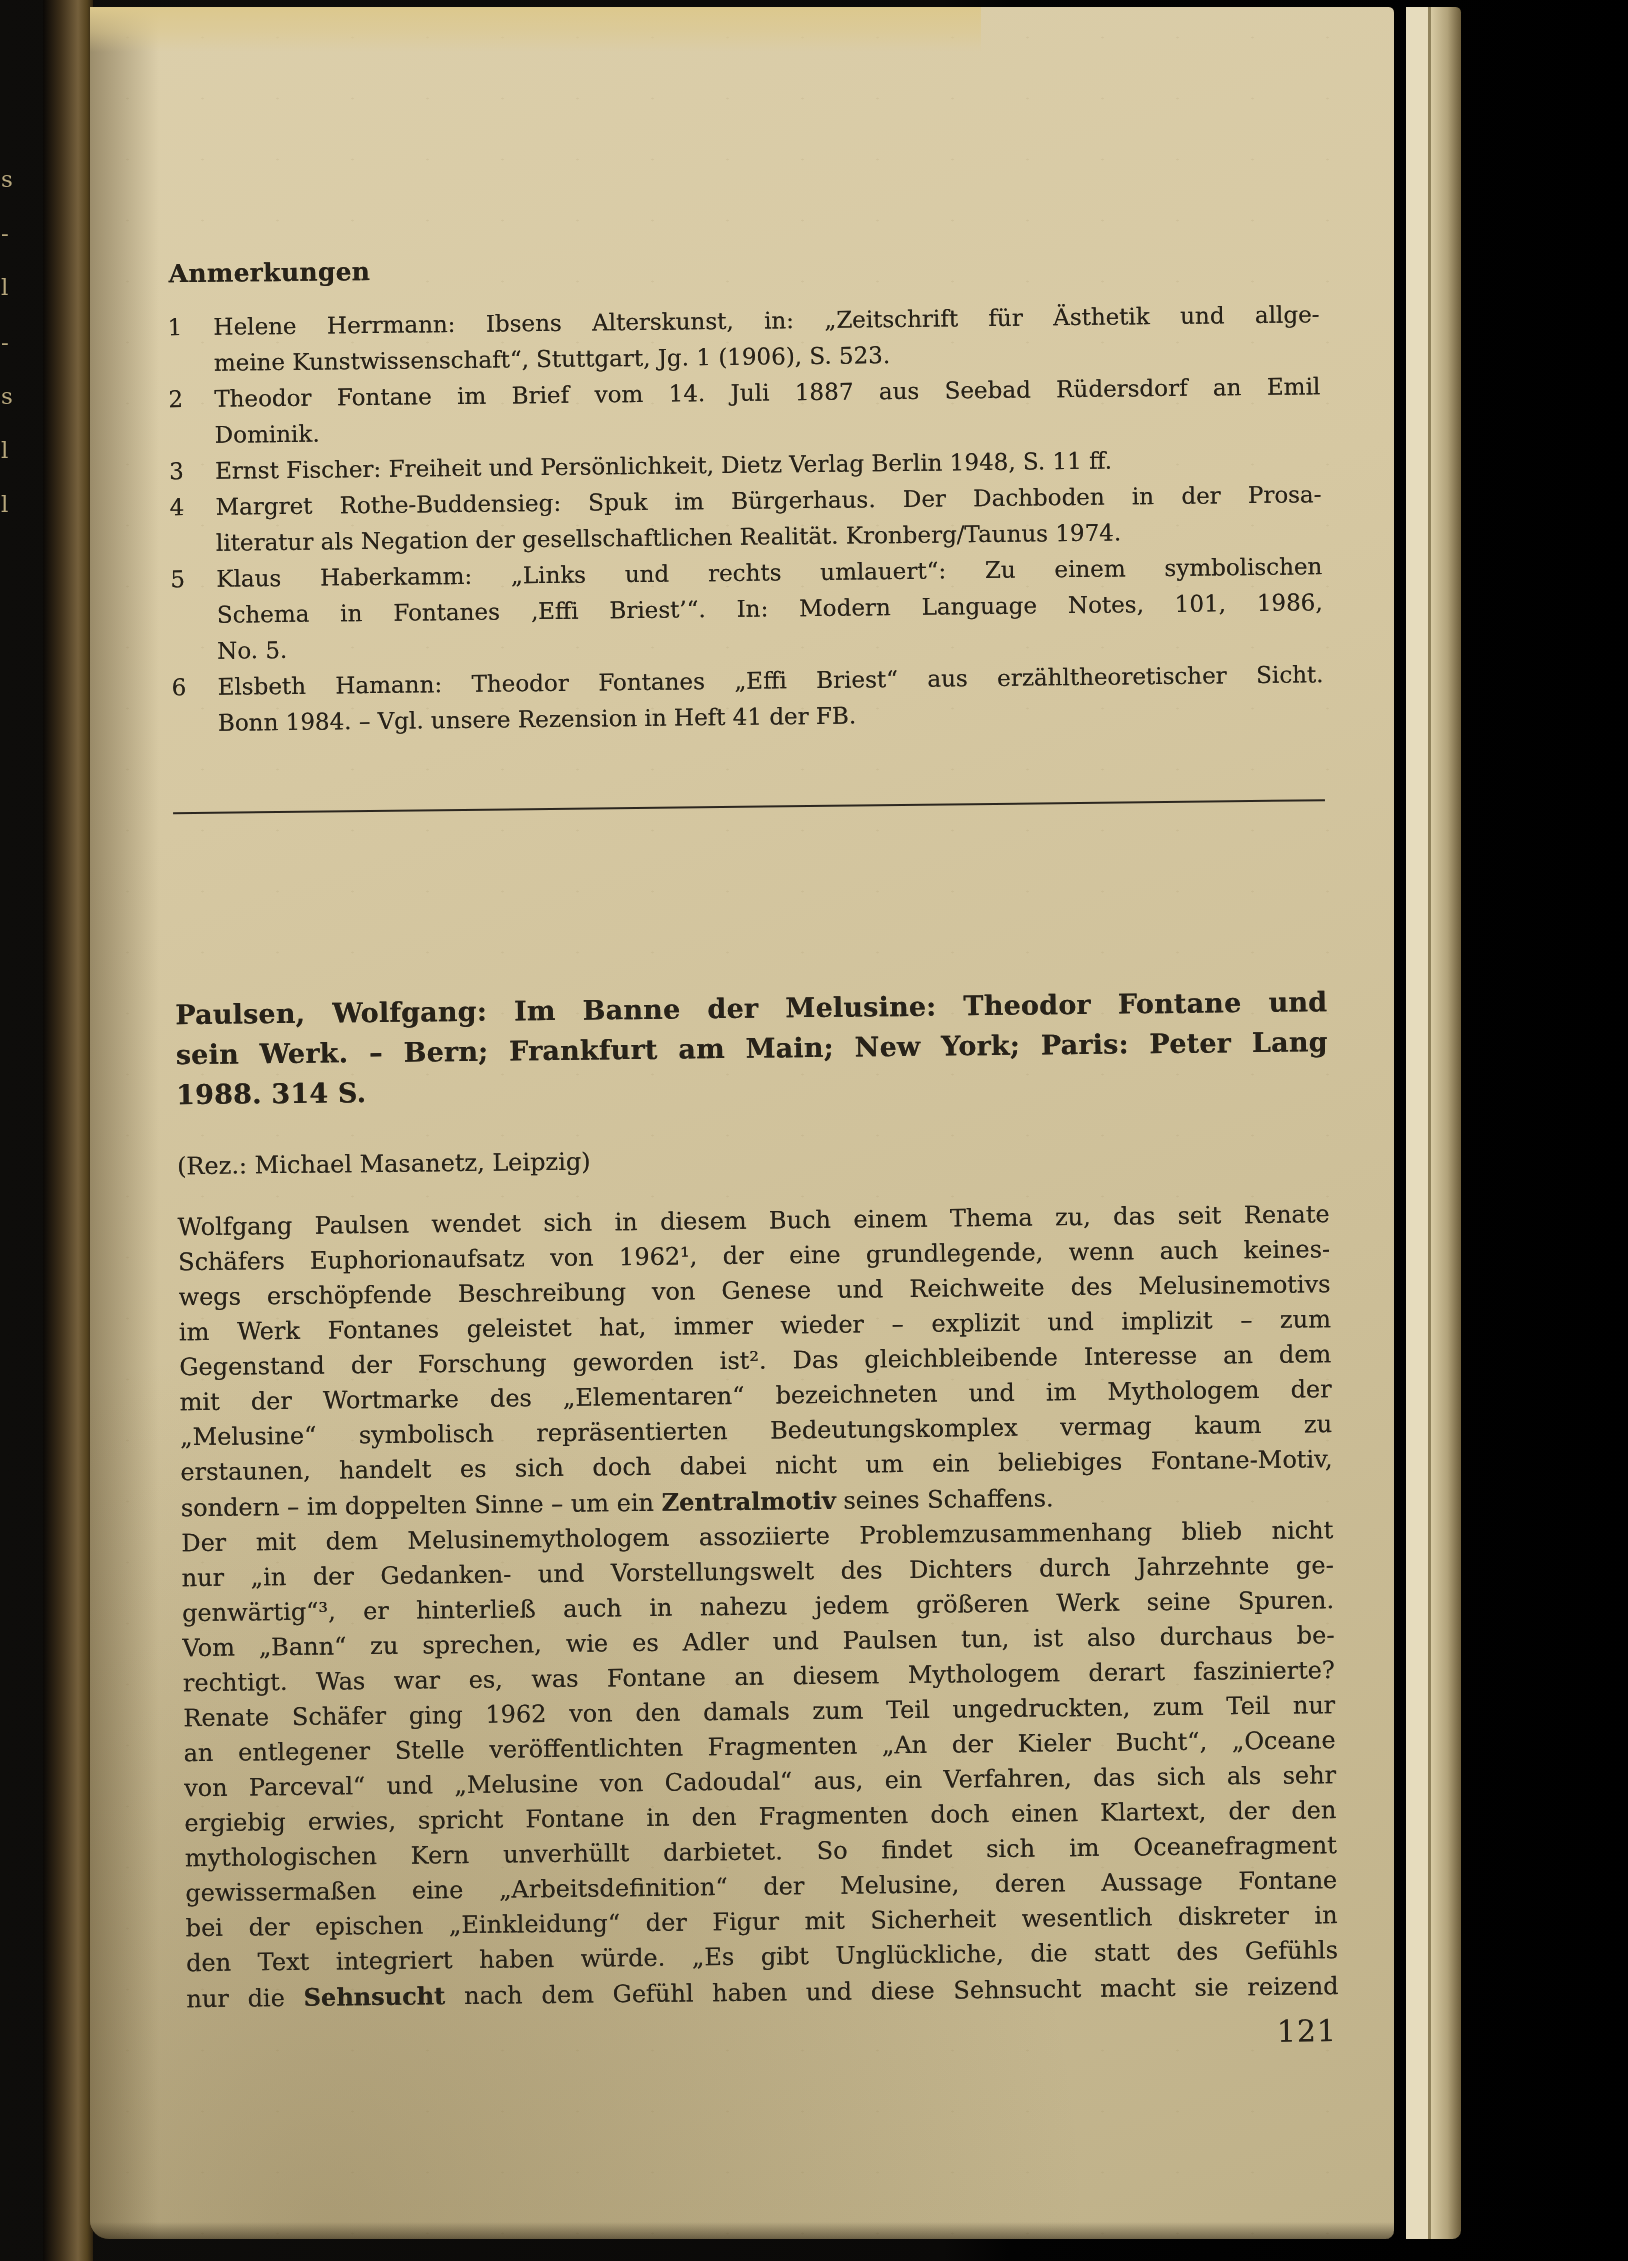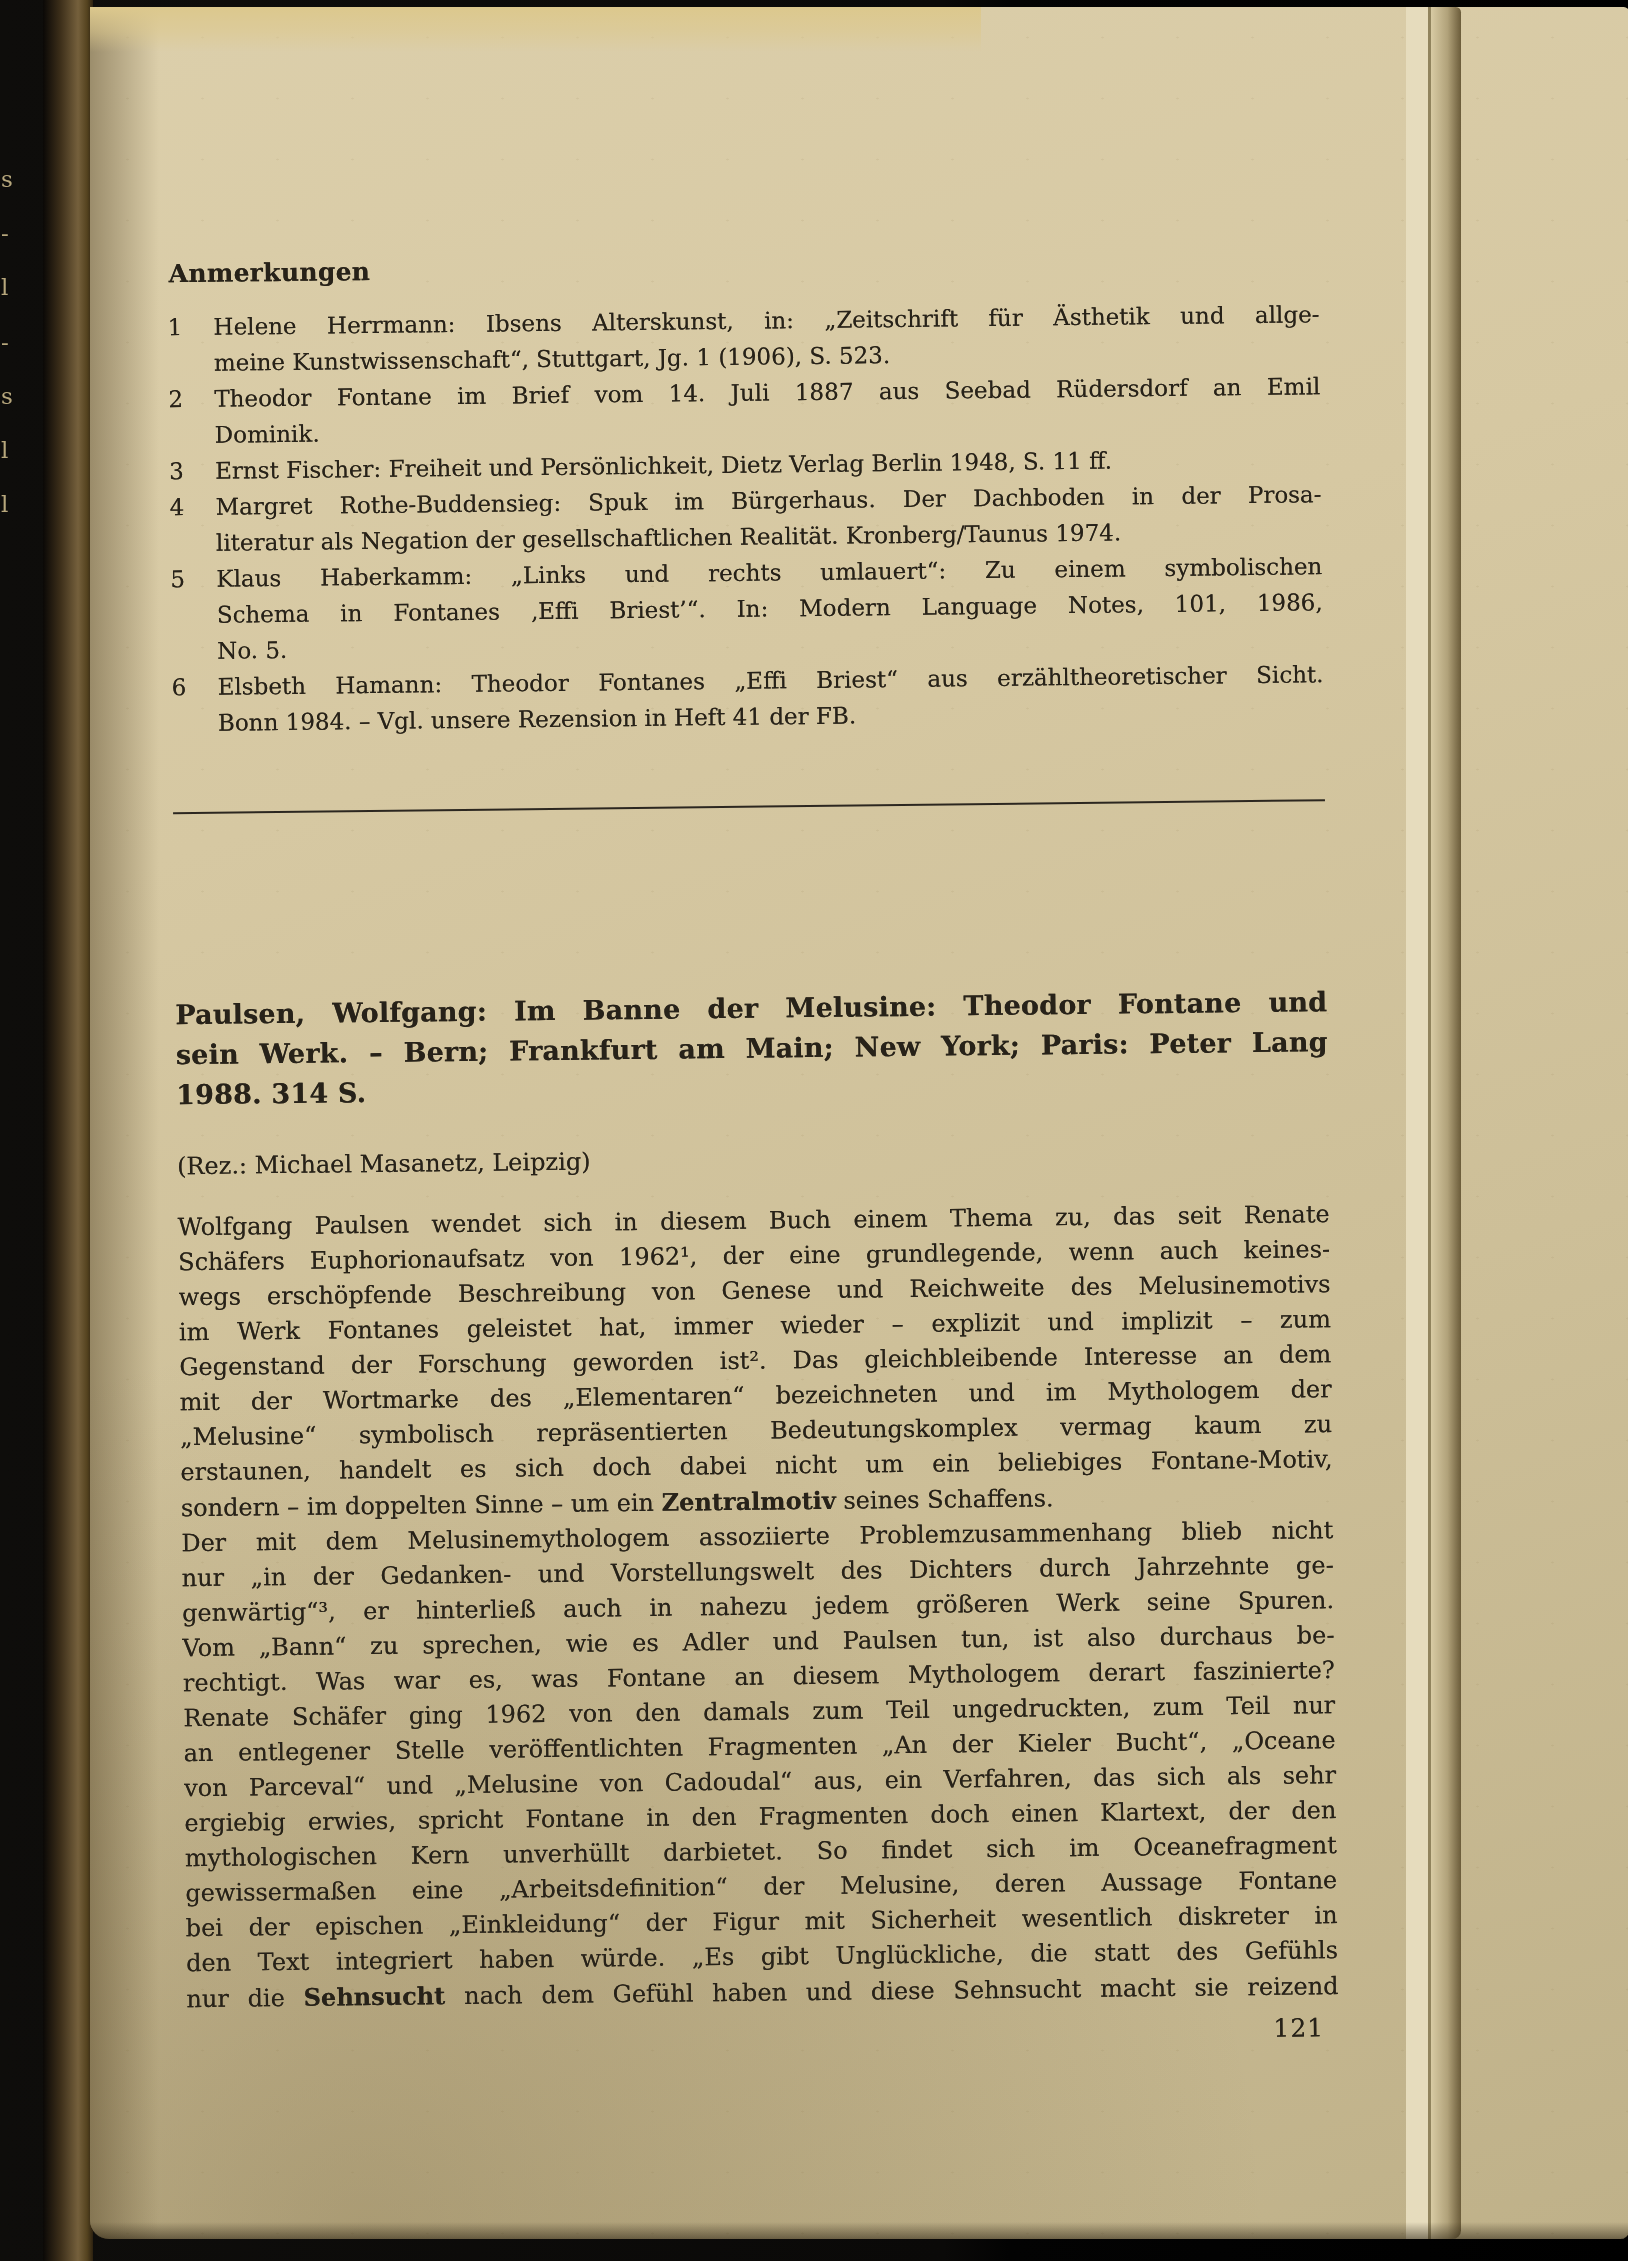"Anmerkungen" .page { width: 1539px -> 1304px }
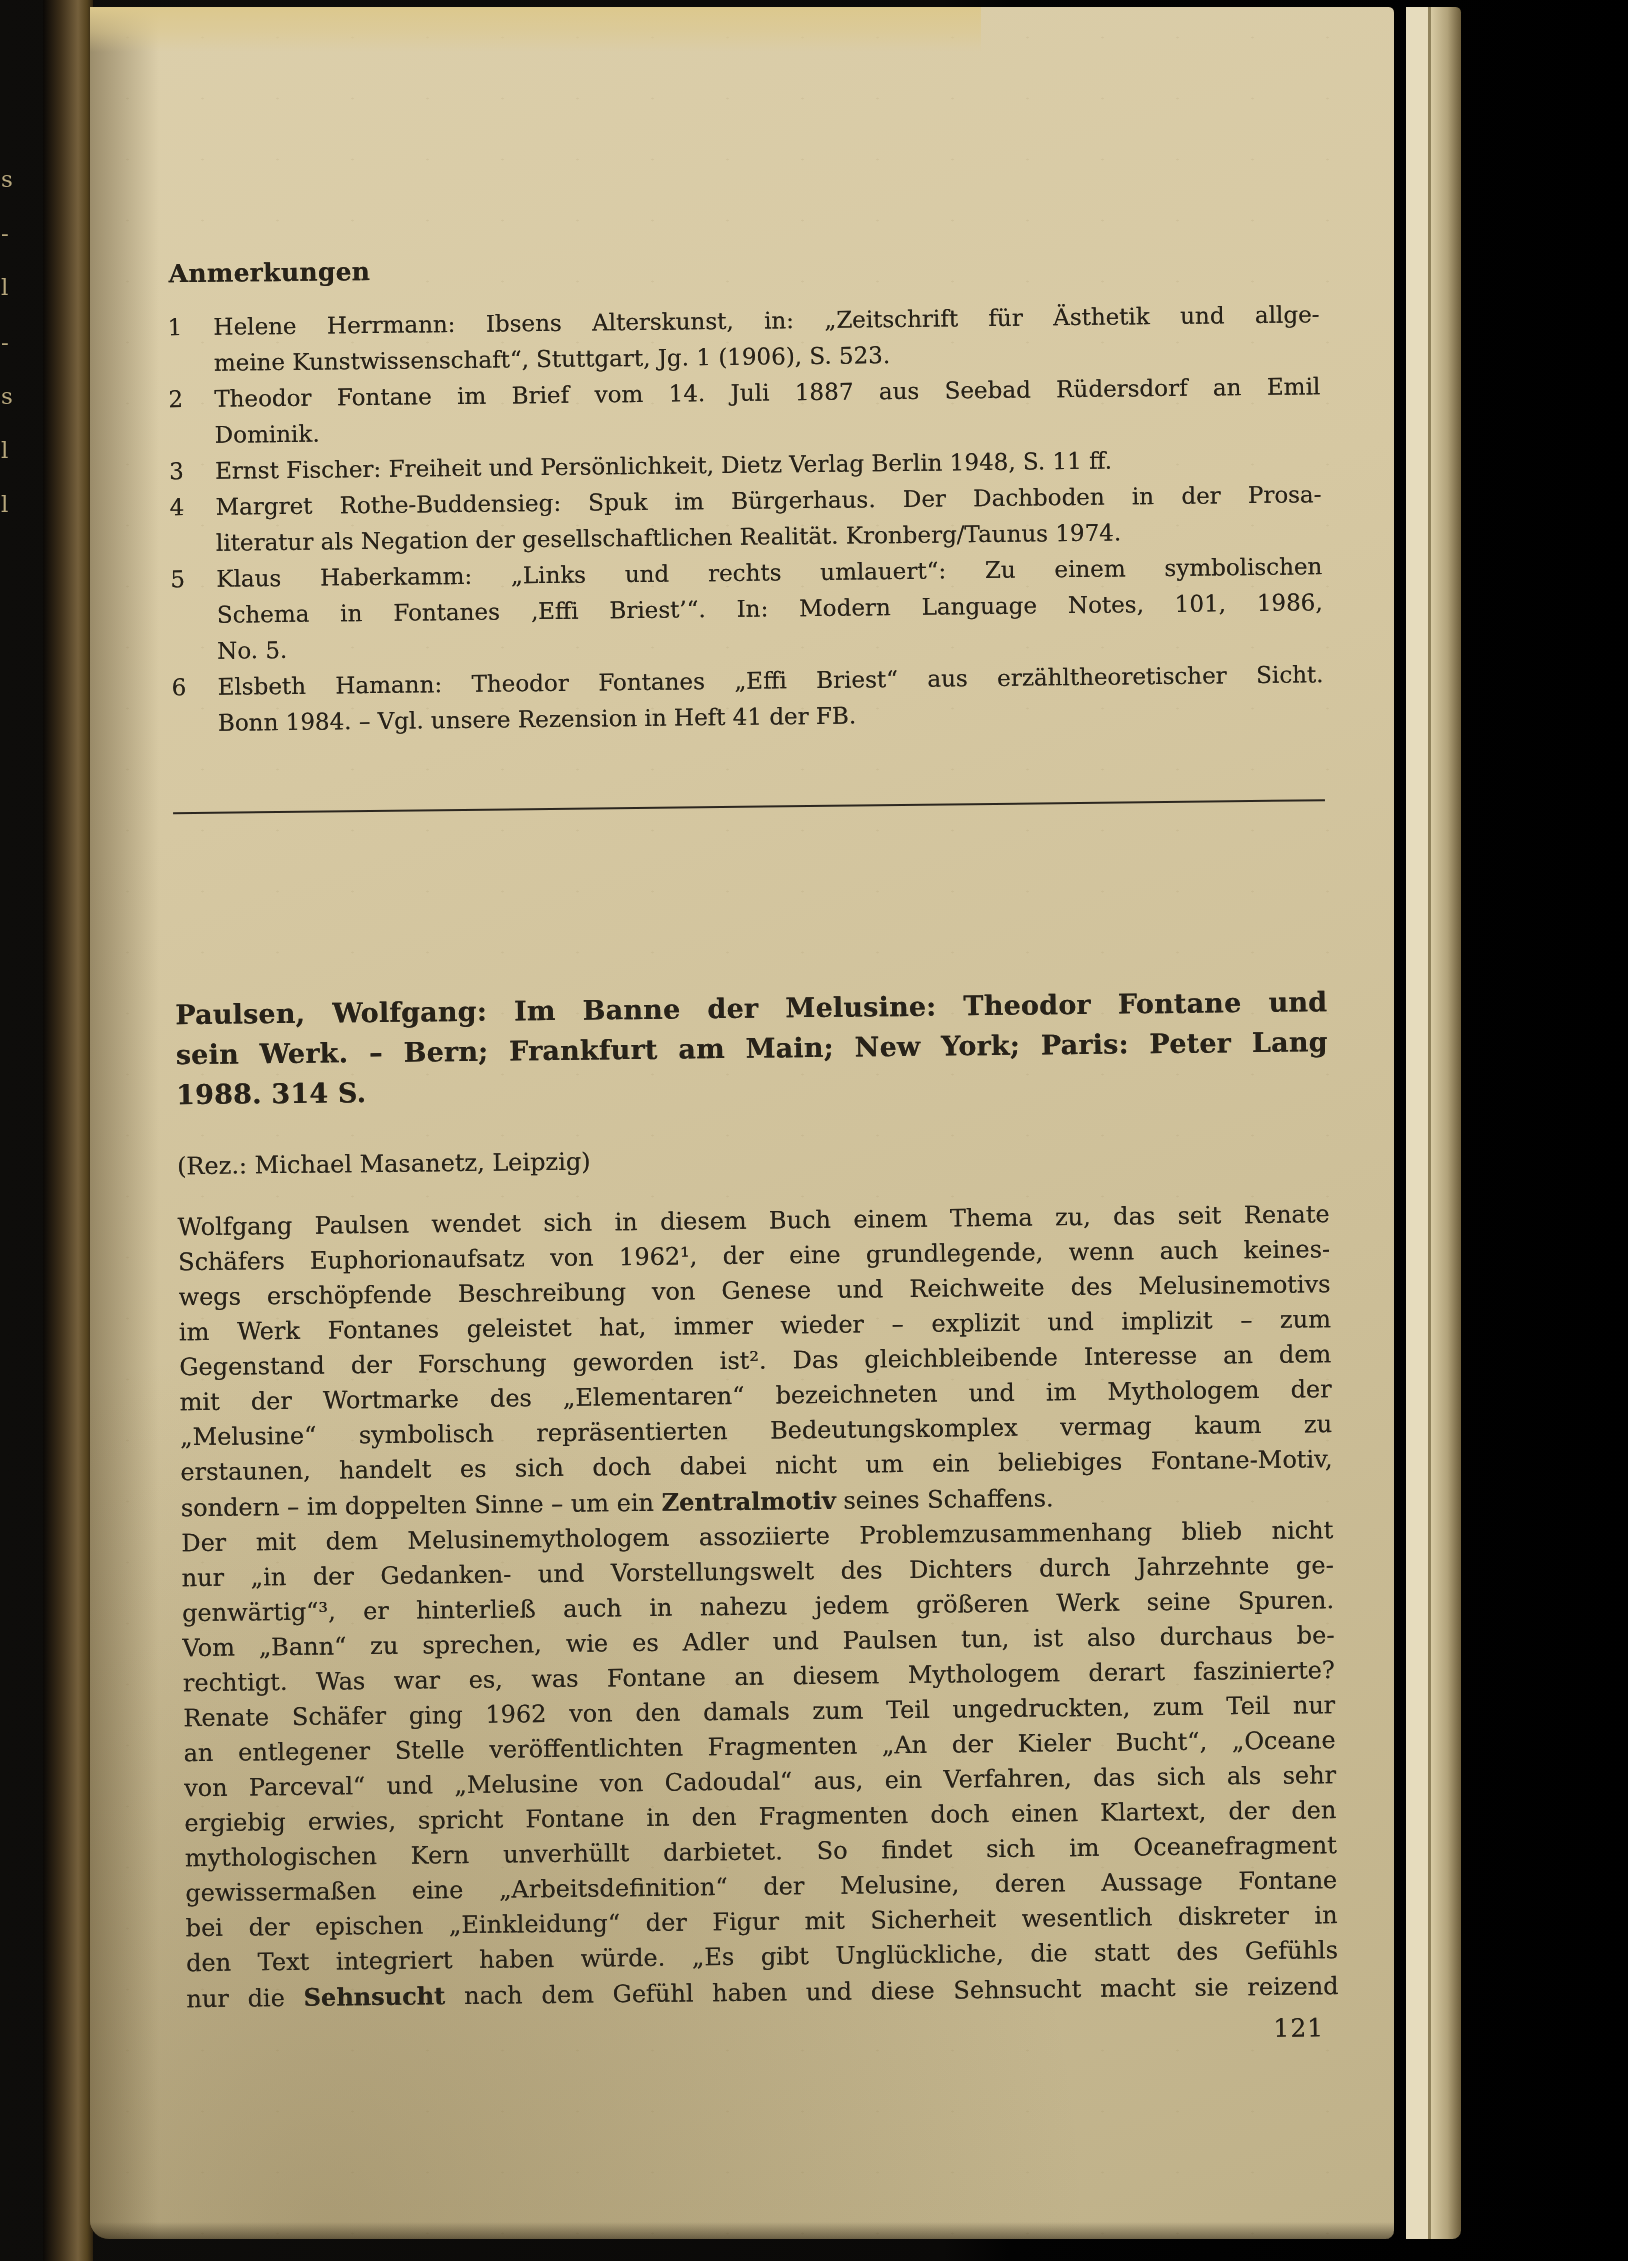"121" .pagenum { font-size: 25px -> 30px; right: 15px -> 2px }
